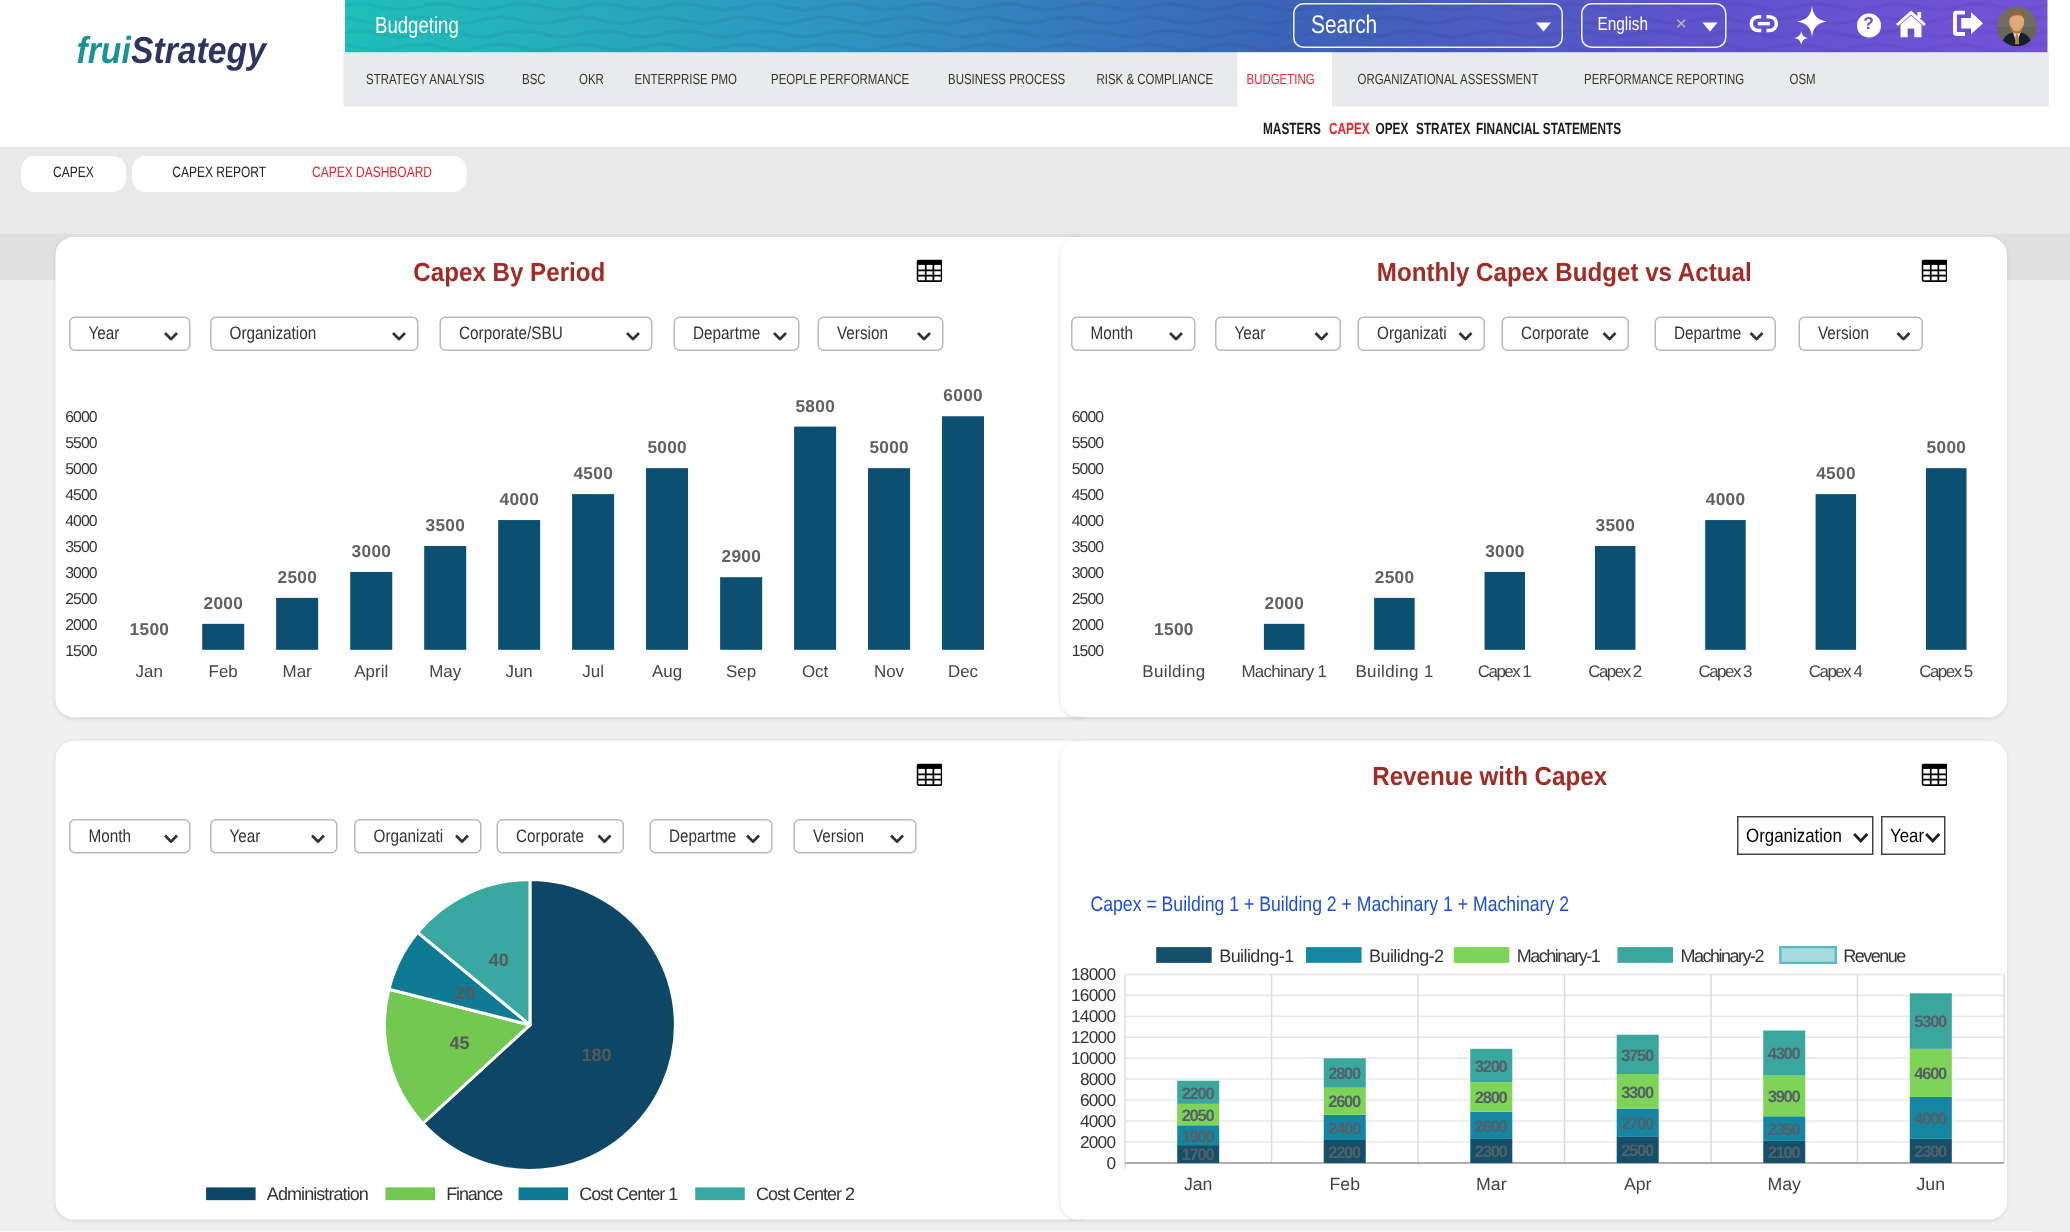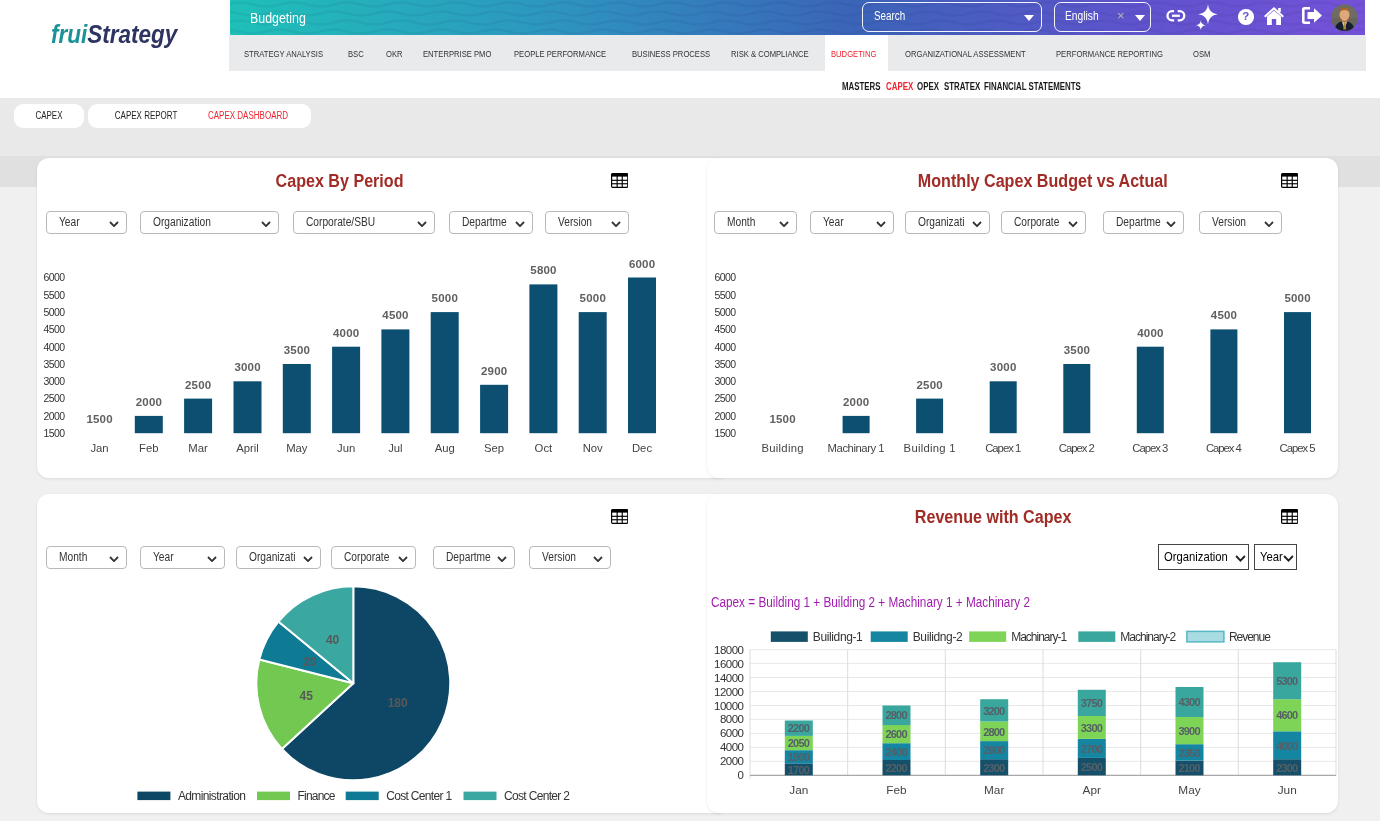"Search" div.abs { font-size: 12px -> 17px }
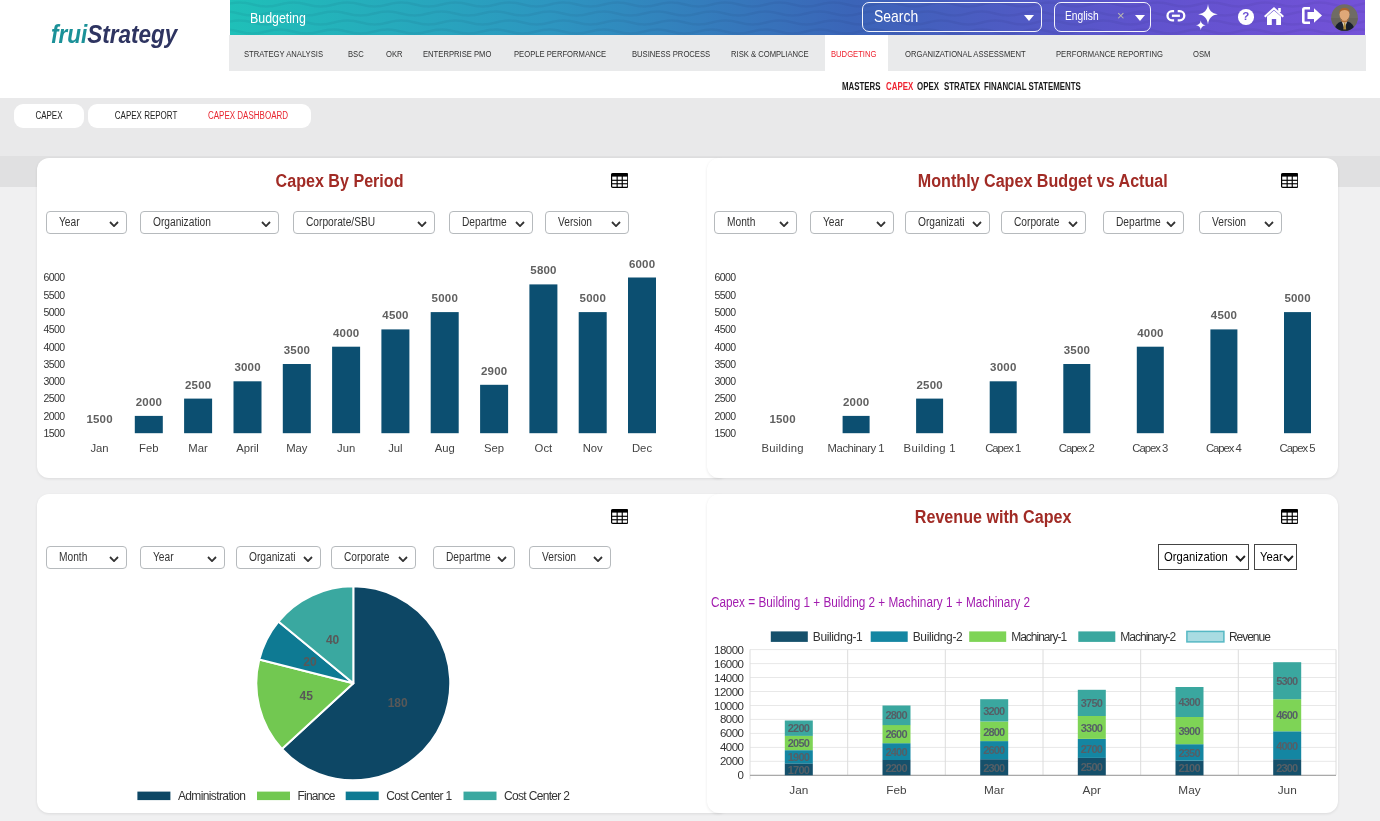"Capex = Building 1 +" div.abs { color: #a21caf -> #1d4ed8; left: 4px -> 20px }
